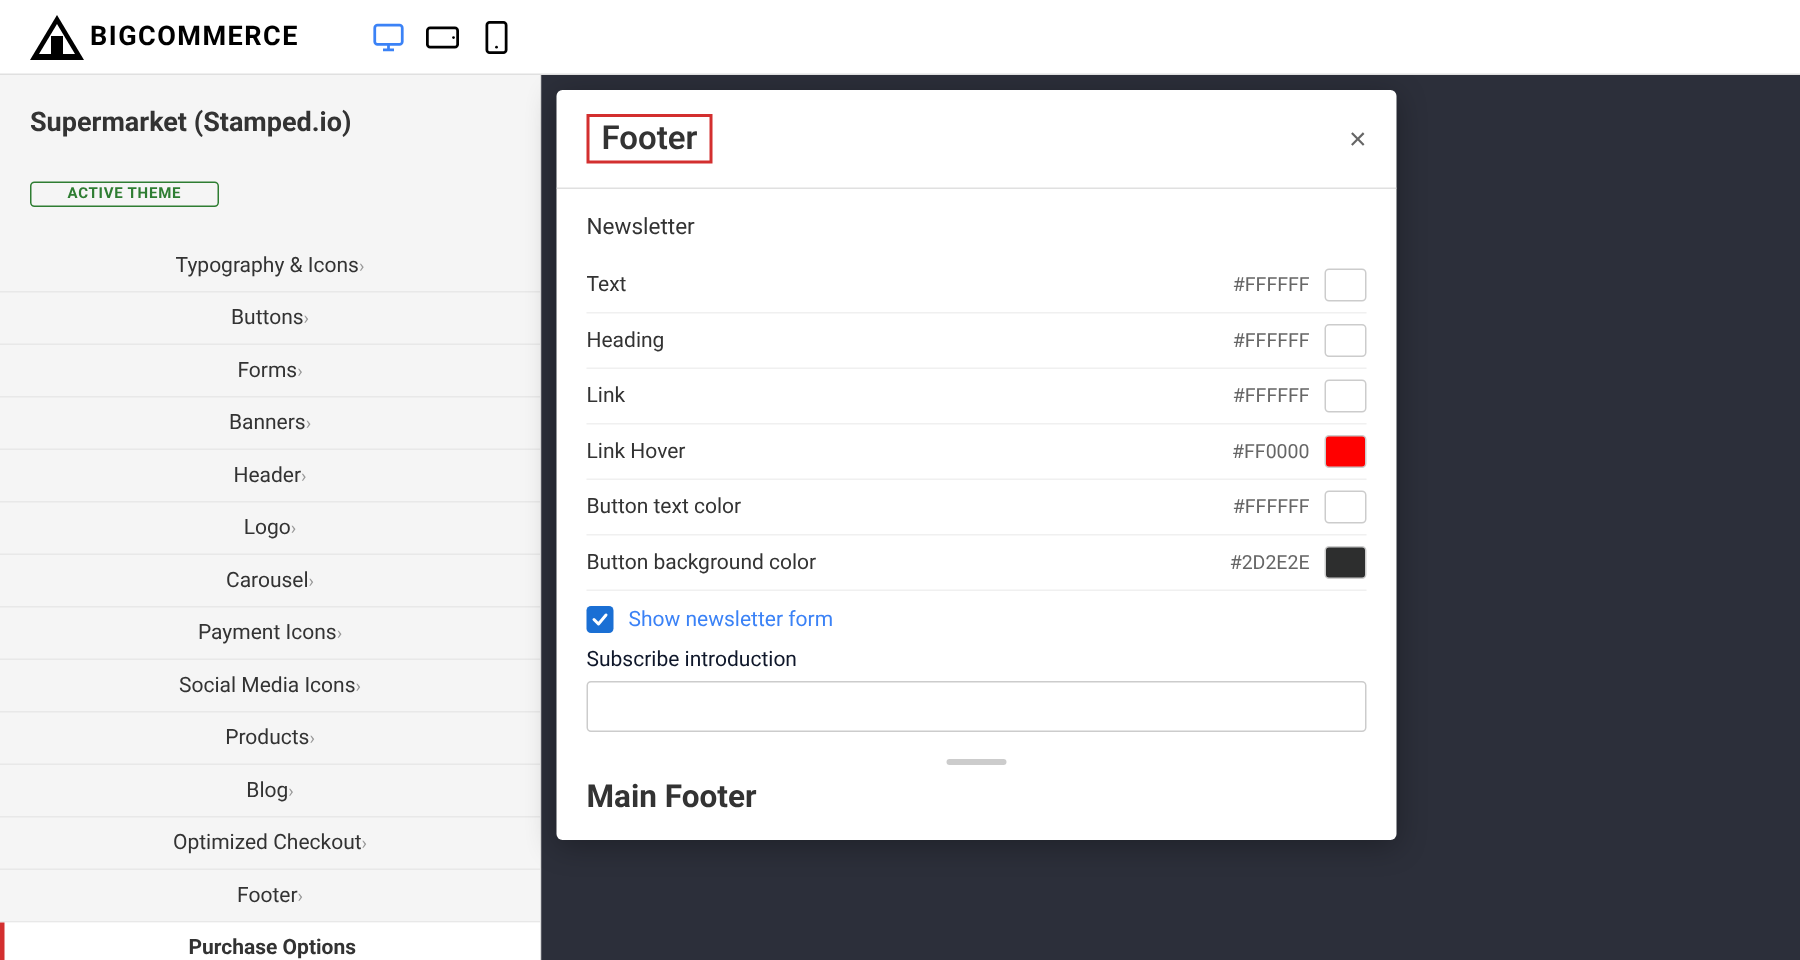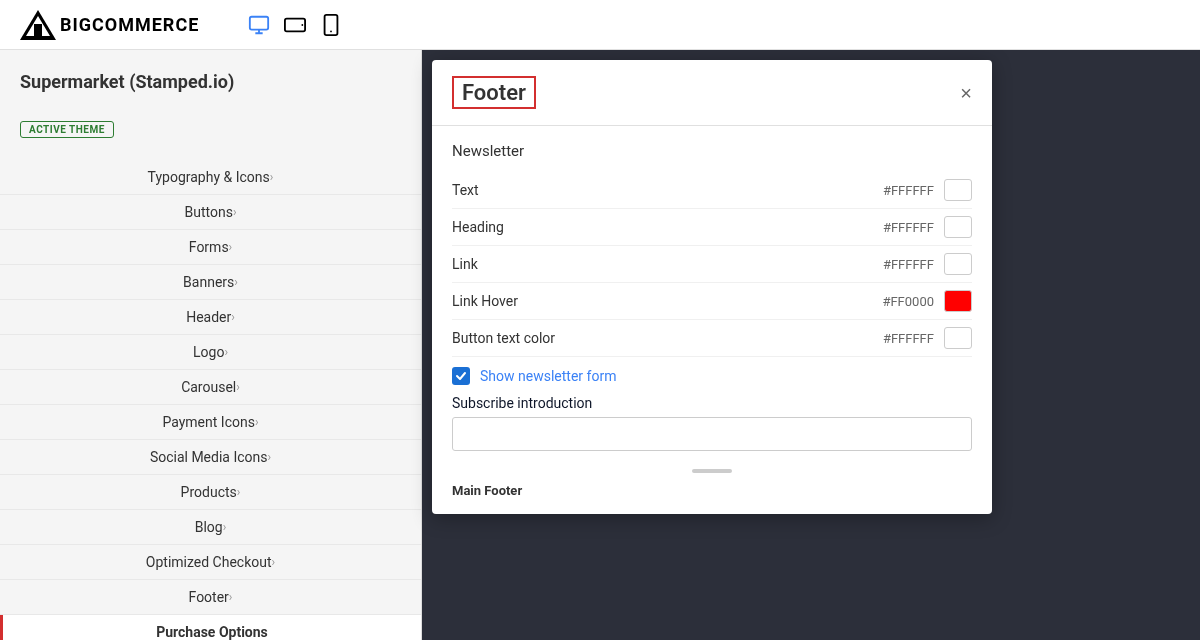"Supermarket (Stamped.io)" .sidebar { width: 422px -> 361px }
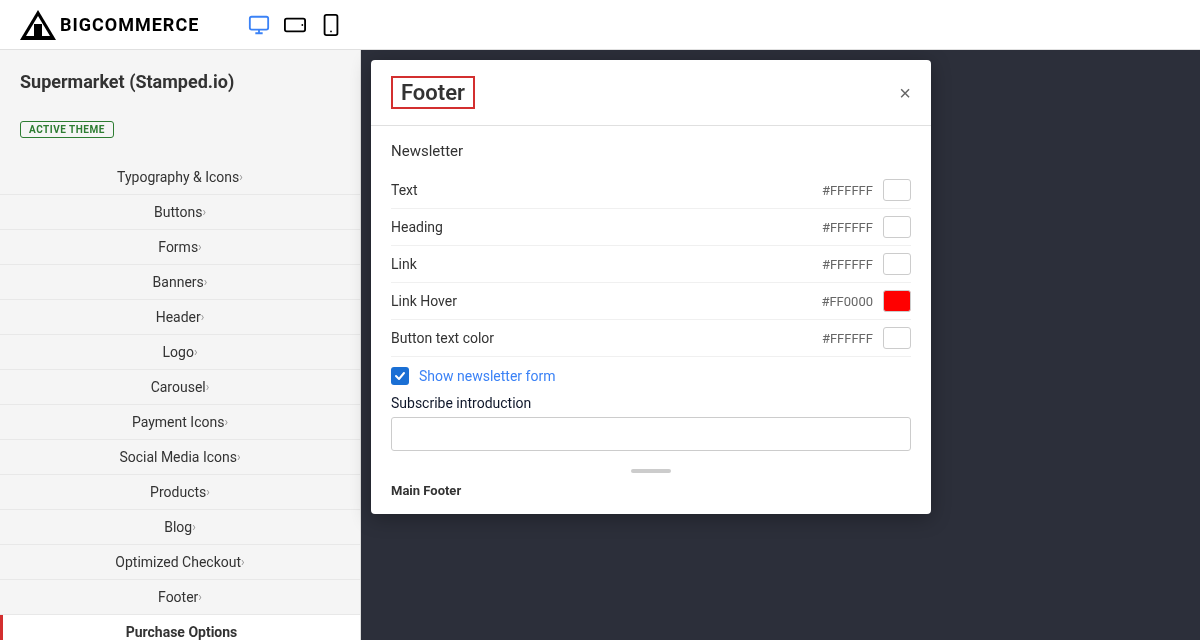"ACTIVE THEME" .active-badge { padding: 2px 8px -> 2px 24px }
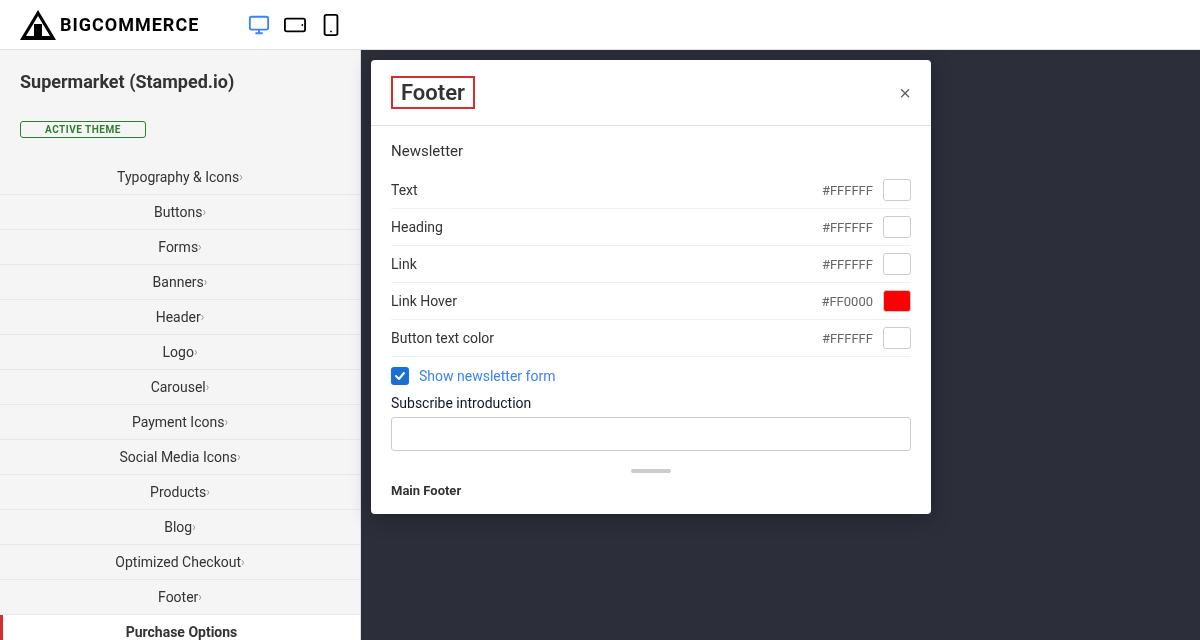"Button background color" div.color-row { html: none -> <div> <span>Button background color</span> <div> <span>#2D2E2E</span> <span></span> </div> </div> }
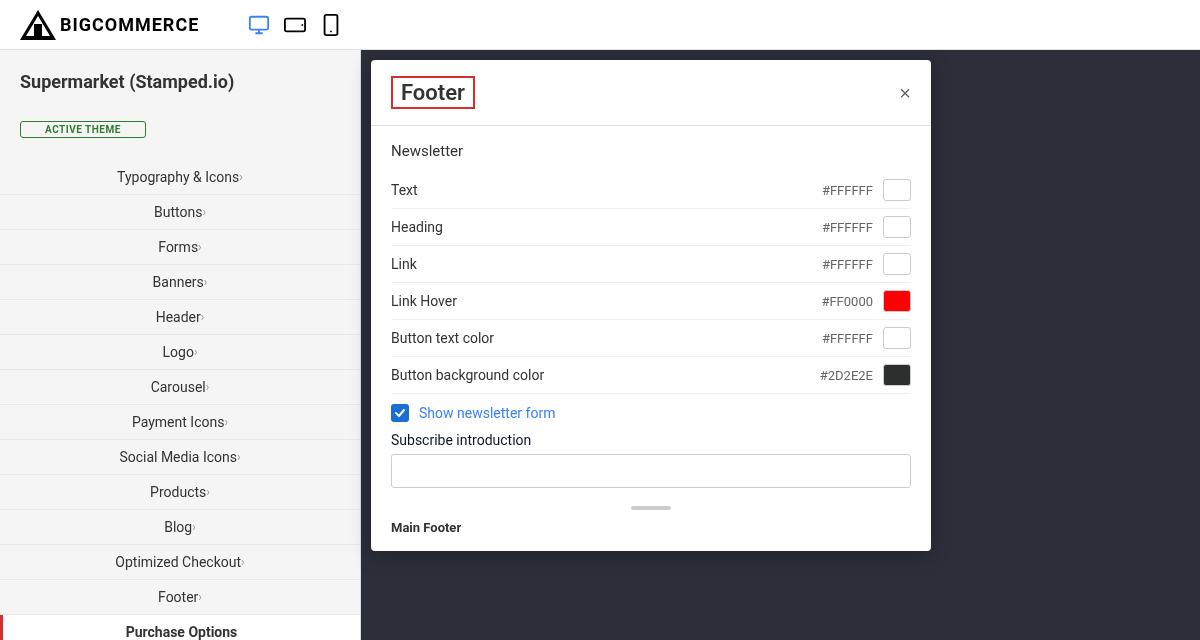"Main Footer" .main-footer-title { font-size: 13px -> 21px }
